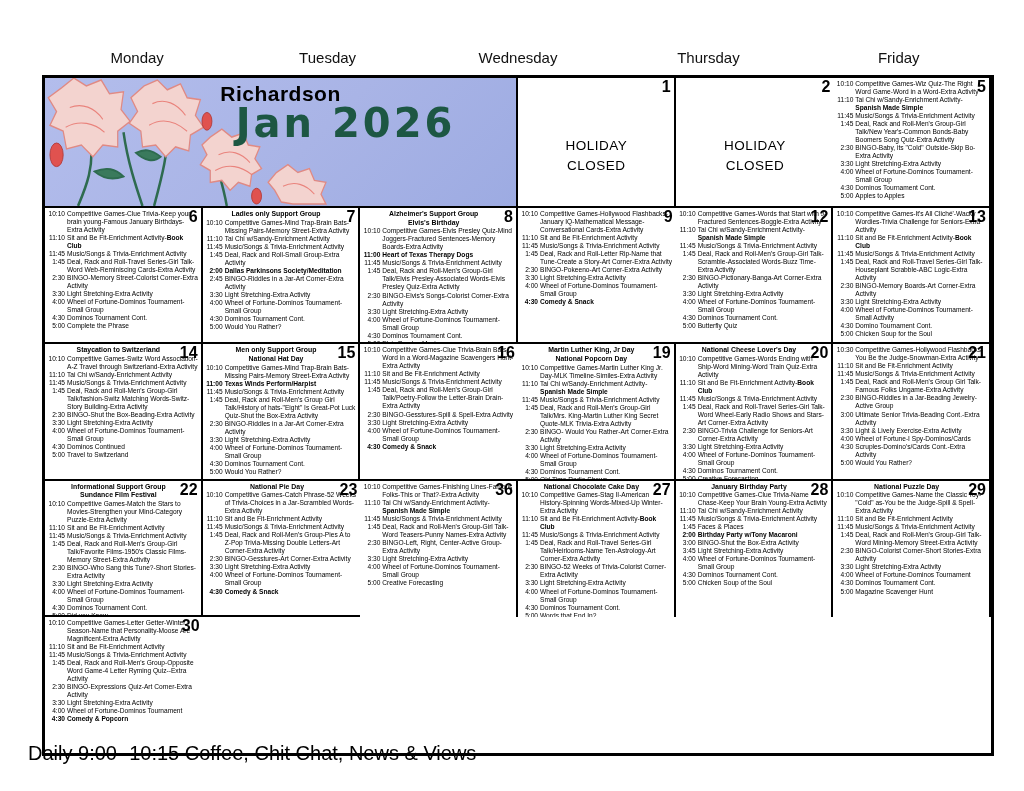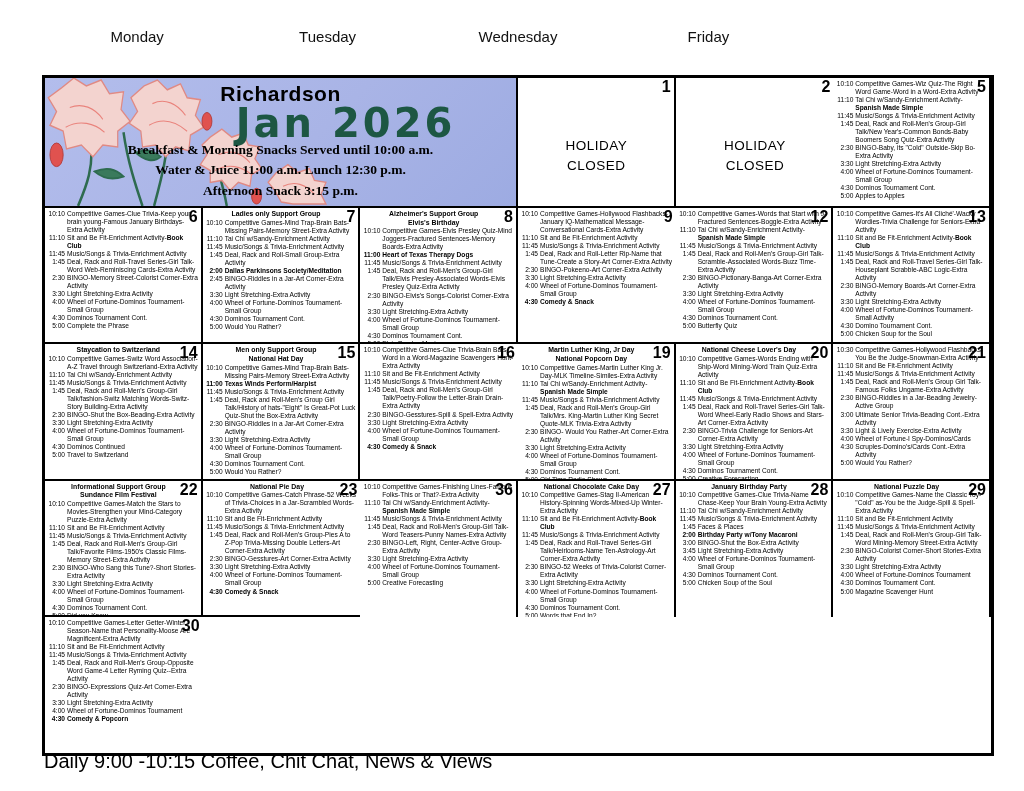"Monday" .dow-row { top: 28px -> 49px }
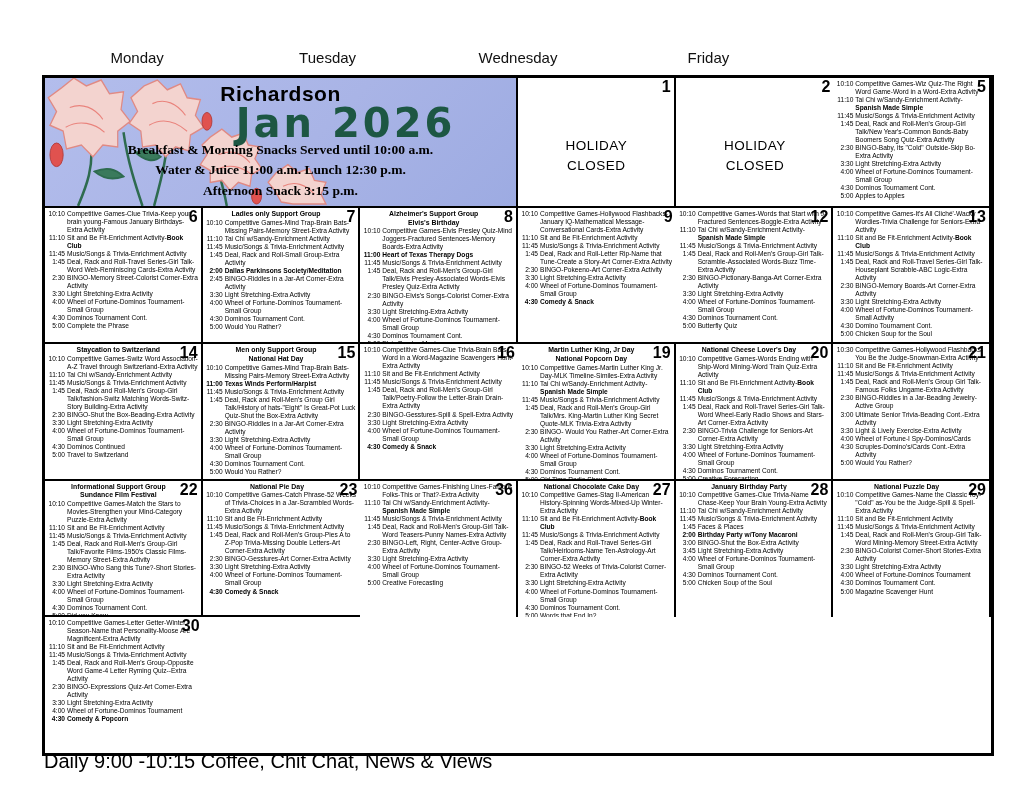"Thursday" div.dow { html: none -> <div>Thursday</div> }
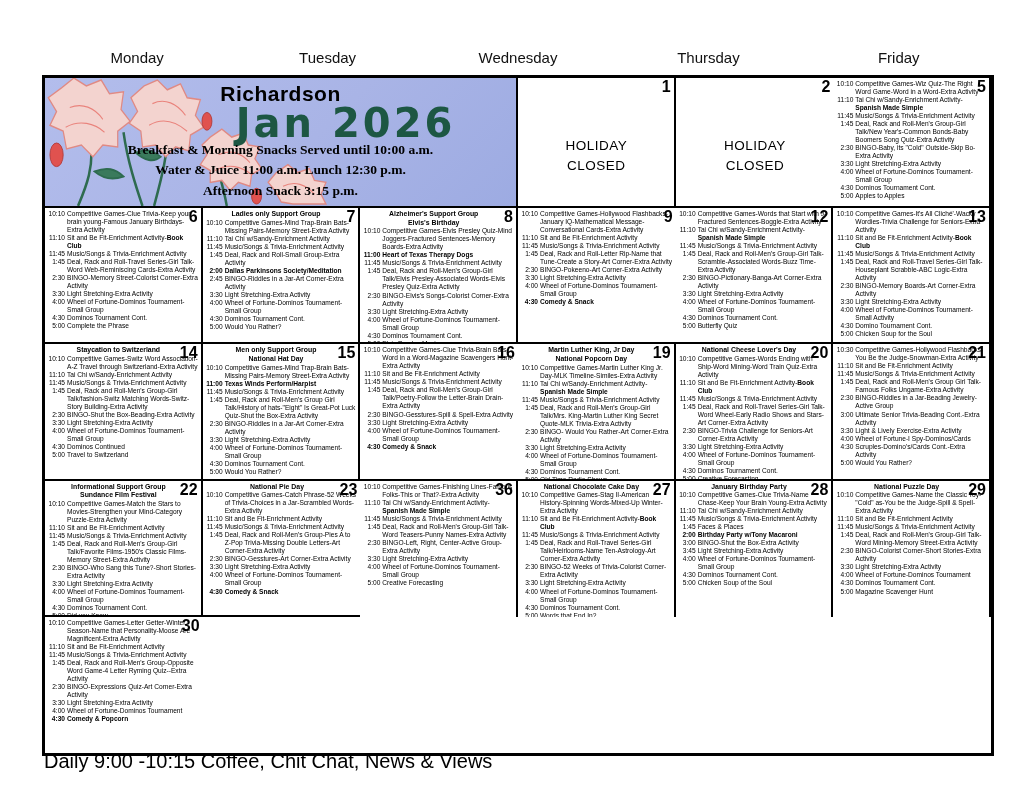"Breakfast & Morning Snacks Served" div.meal-lines { html: <div> <div>Breakfast &amp; Morning Snacks Served until 10:00 a.m.</div> <div>Water &amp; Juice 11:00 a.m. Lunch 12:30 p.m.</div> <div>Afternoon Snack 3:15 p.m.</div> </div> -> none }
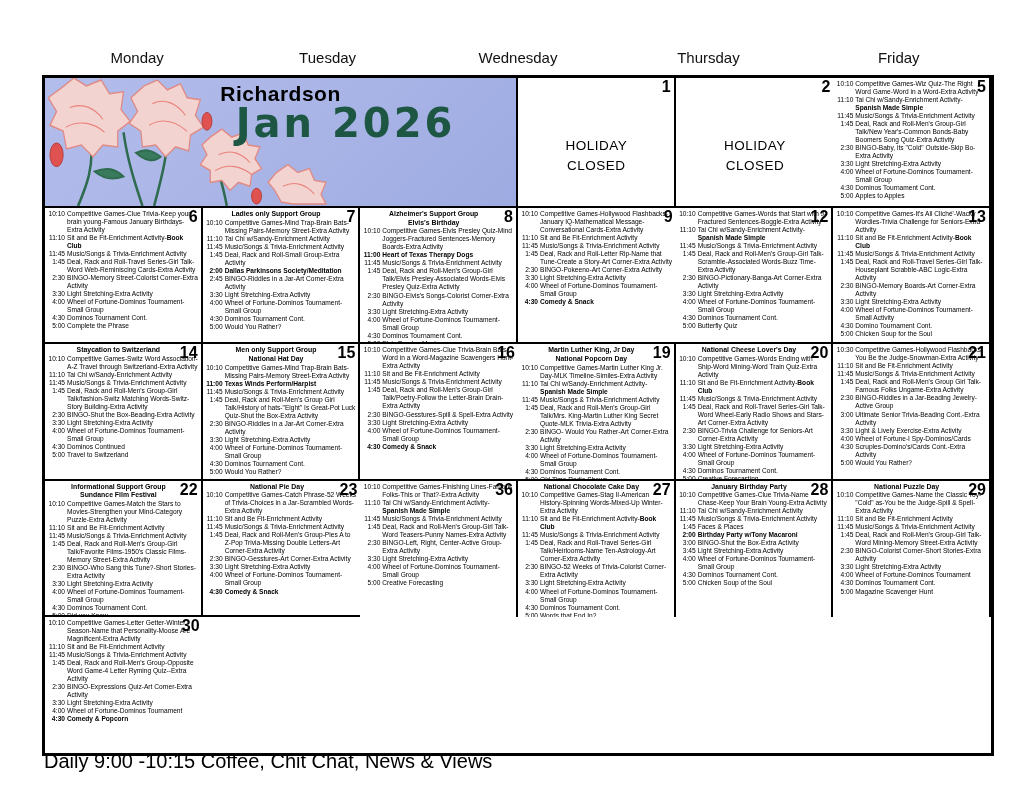"Daily 9:00 -10:15 Coffee, Chit" #footer-note { left: 44px -> 28px; margin-top: 8px -> none }
